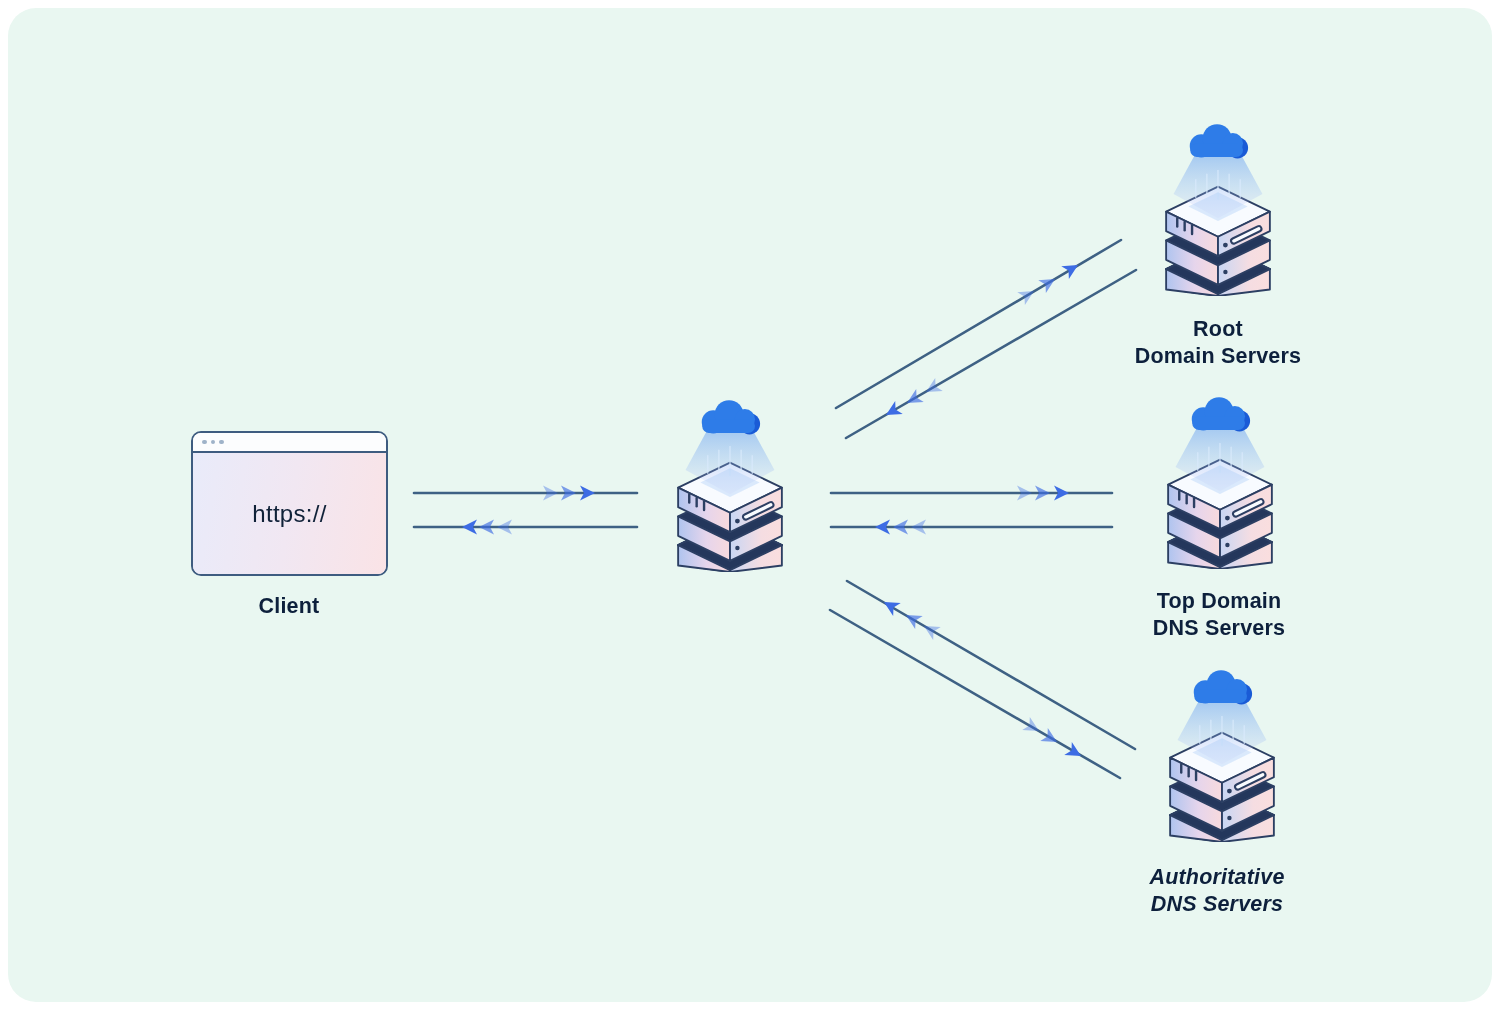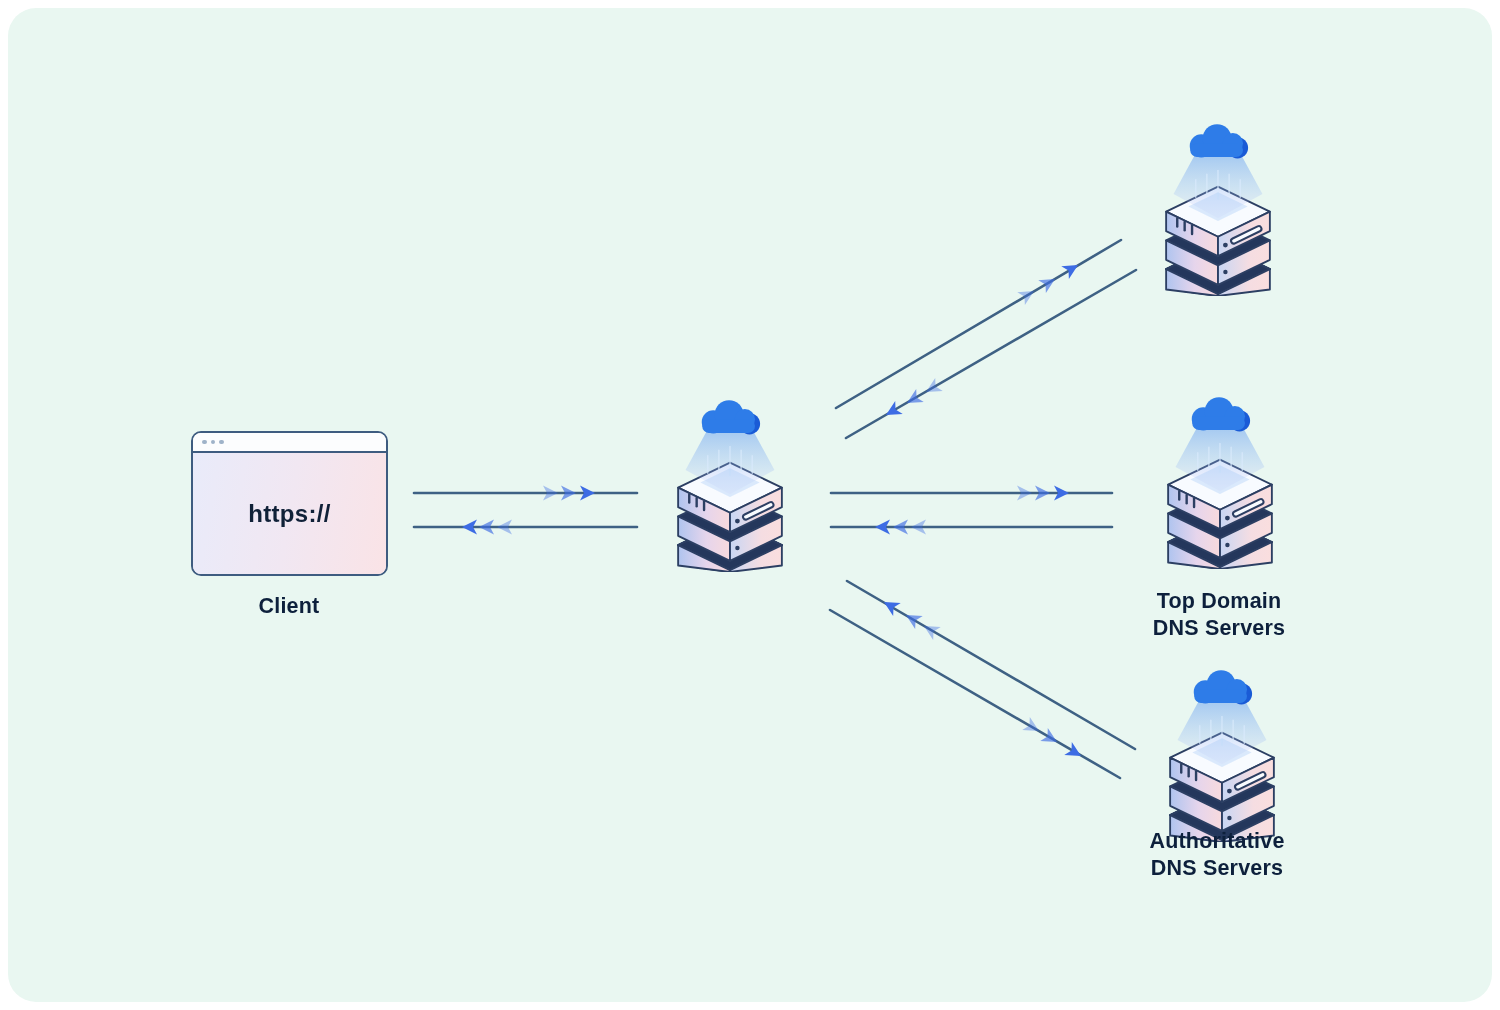"Root" div.node-label { html: none -> <div> <div>Root</div> <div>Domain Servers</div> </div> }
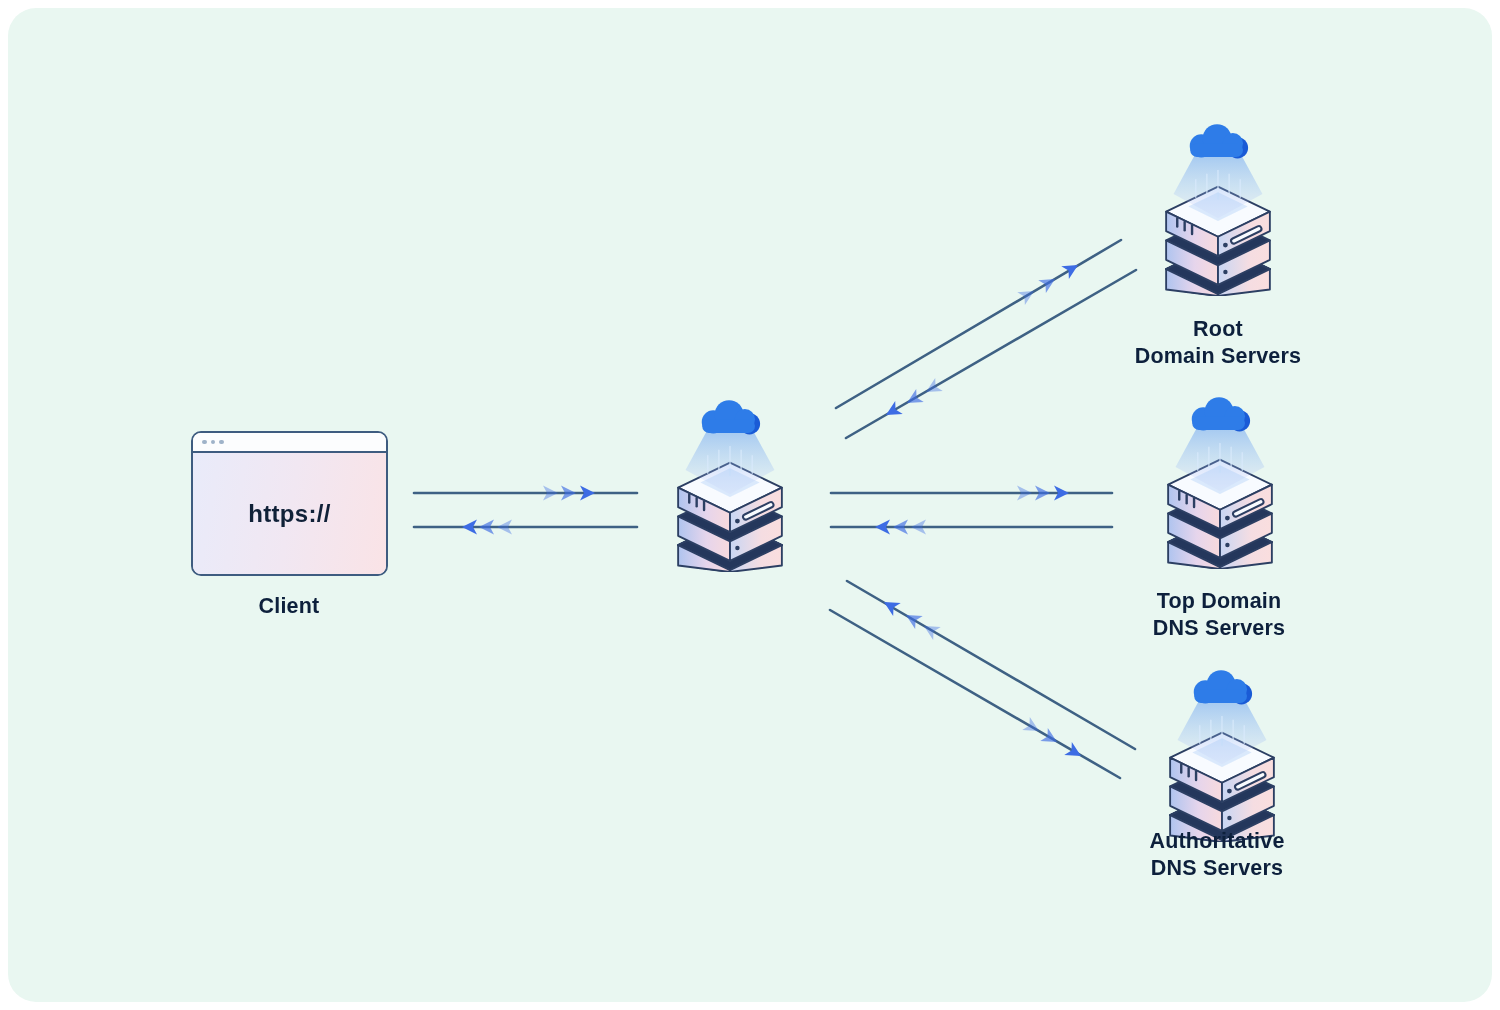"https://" .url-text { font-weight: 700 -> 400 }
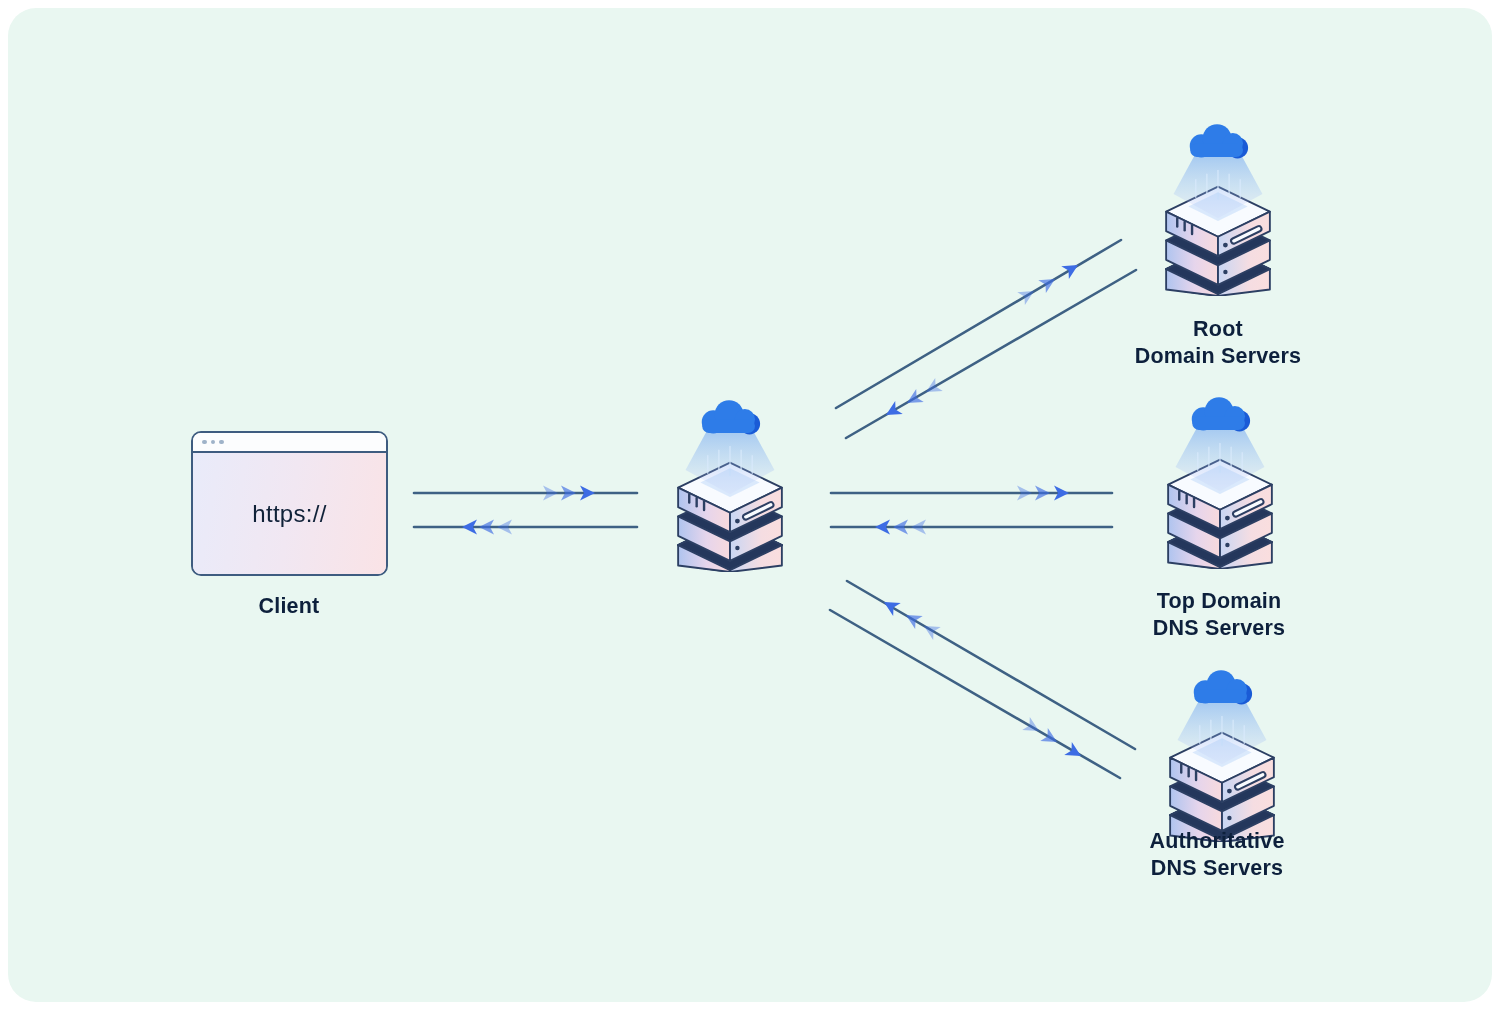"Authoritative" .label-auth { font-style: none -> italic; top: 820px -> 856px }
